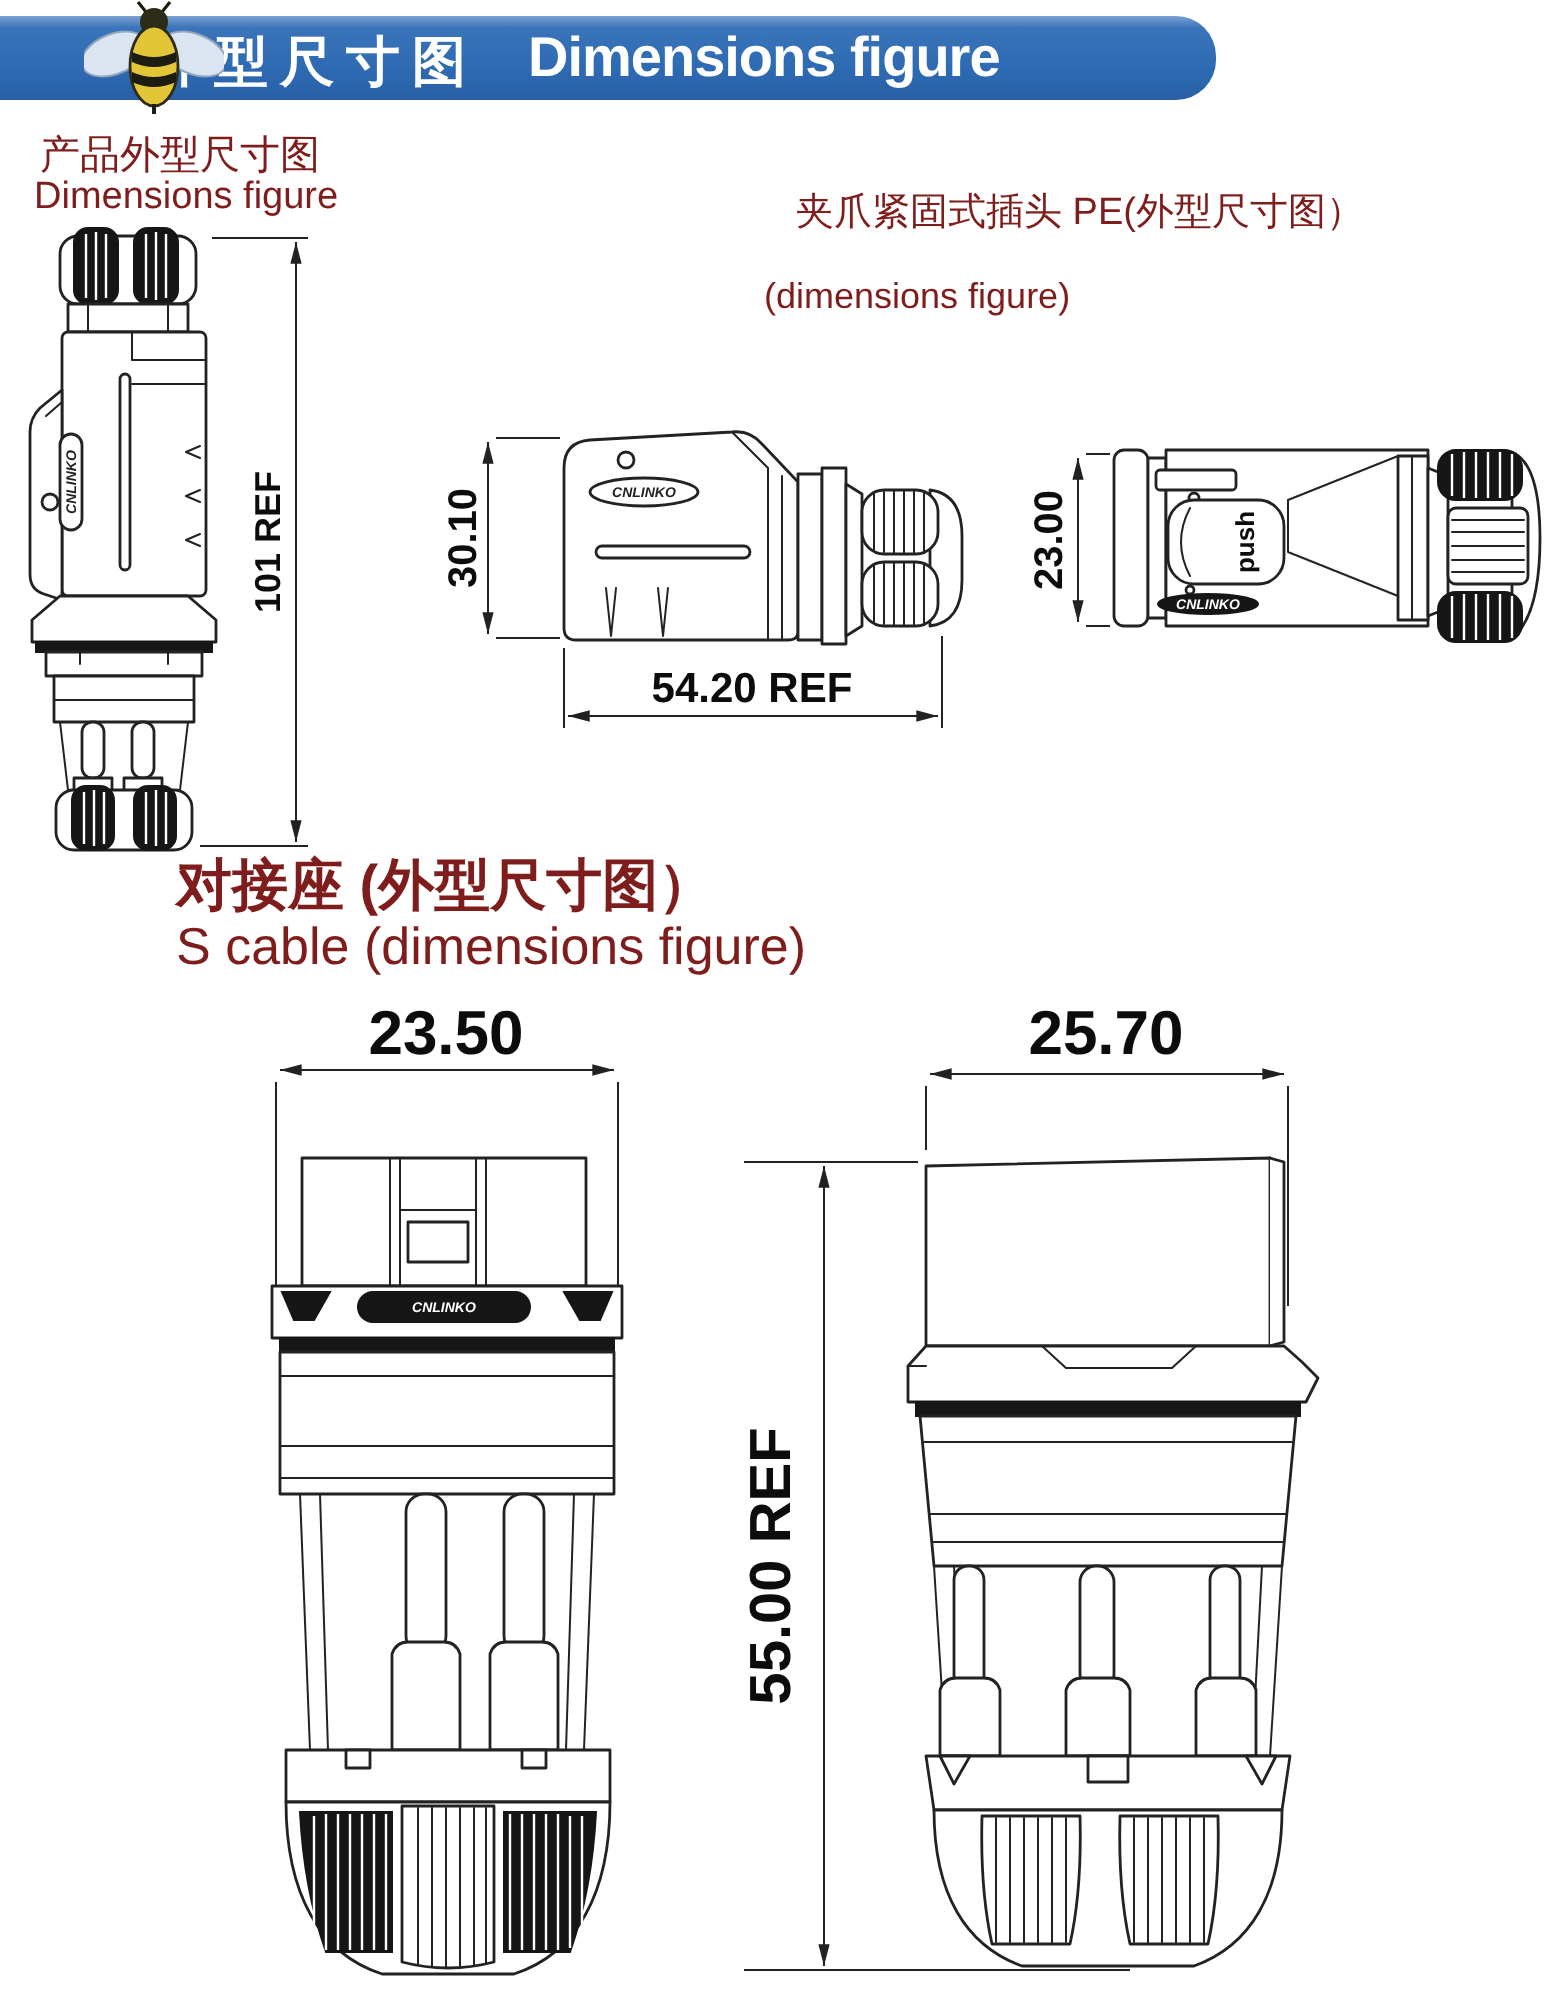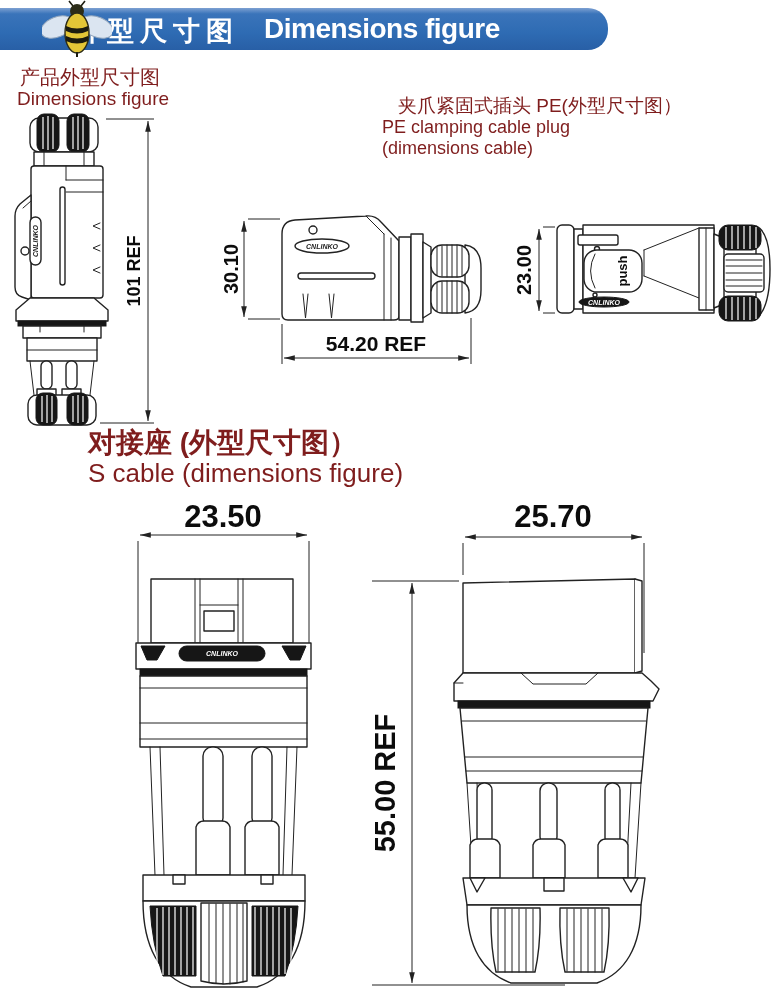"PE clamping cable plug" div.lbl { html: <div>PE clamping cable plug</div> -> none }
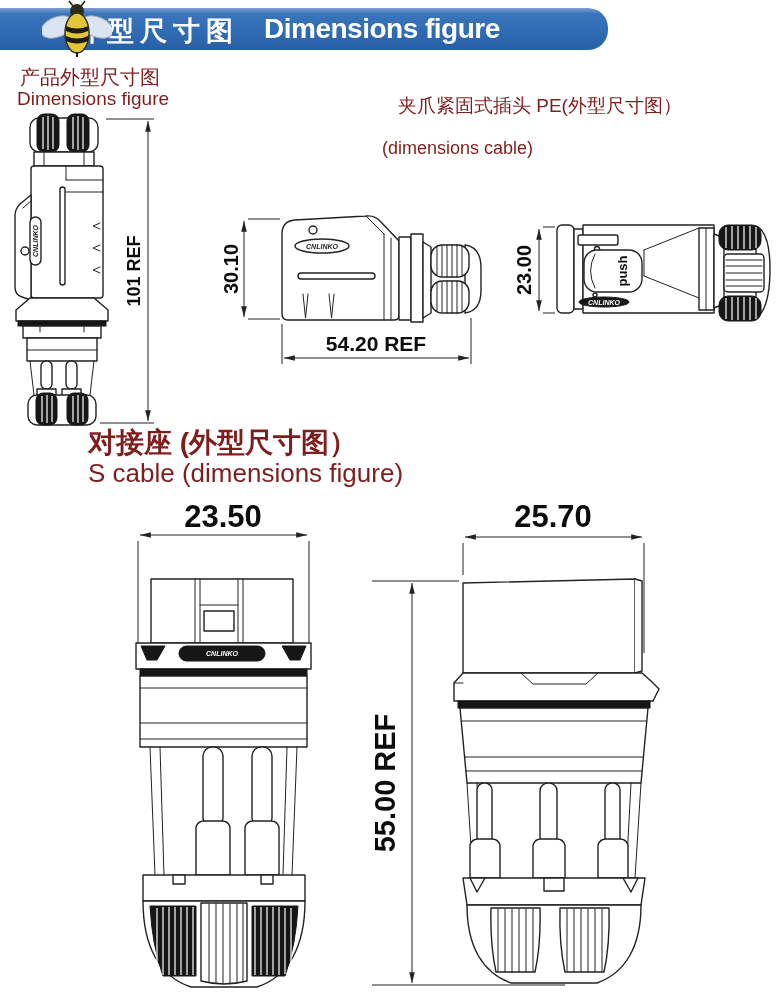"(dimensions cable)" div.lbl { text: cable -> figure }
